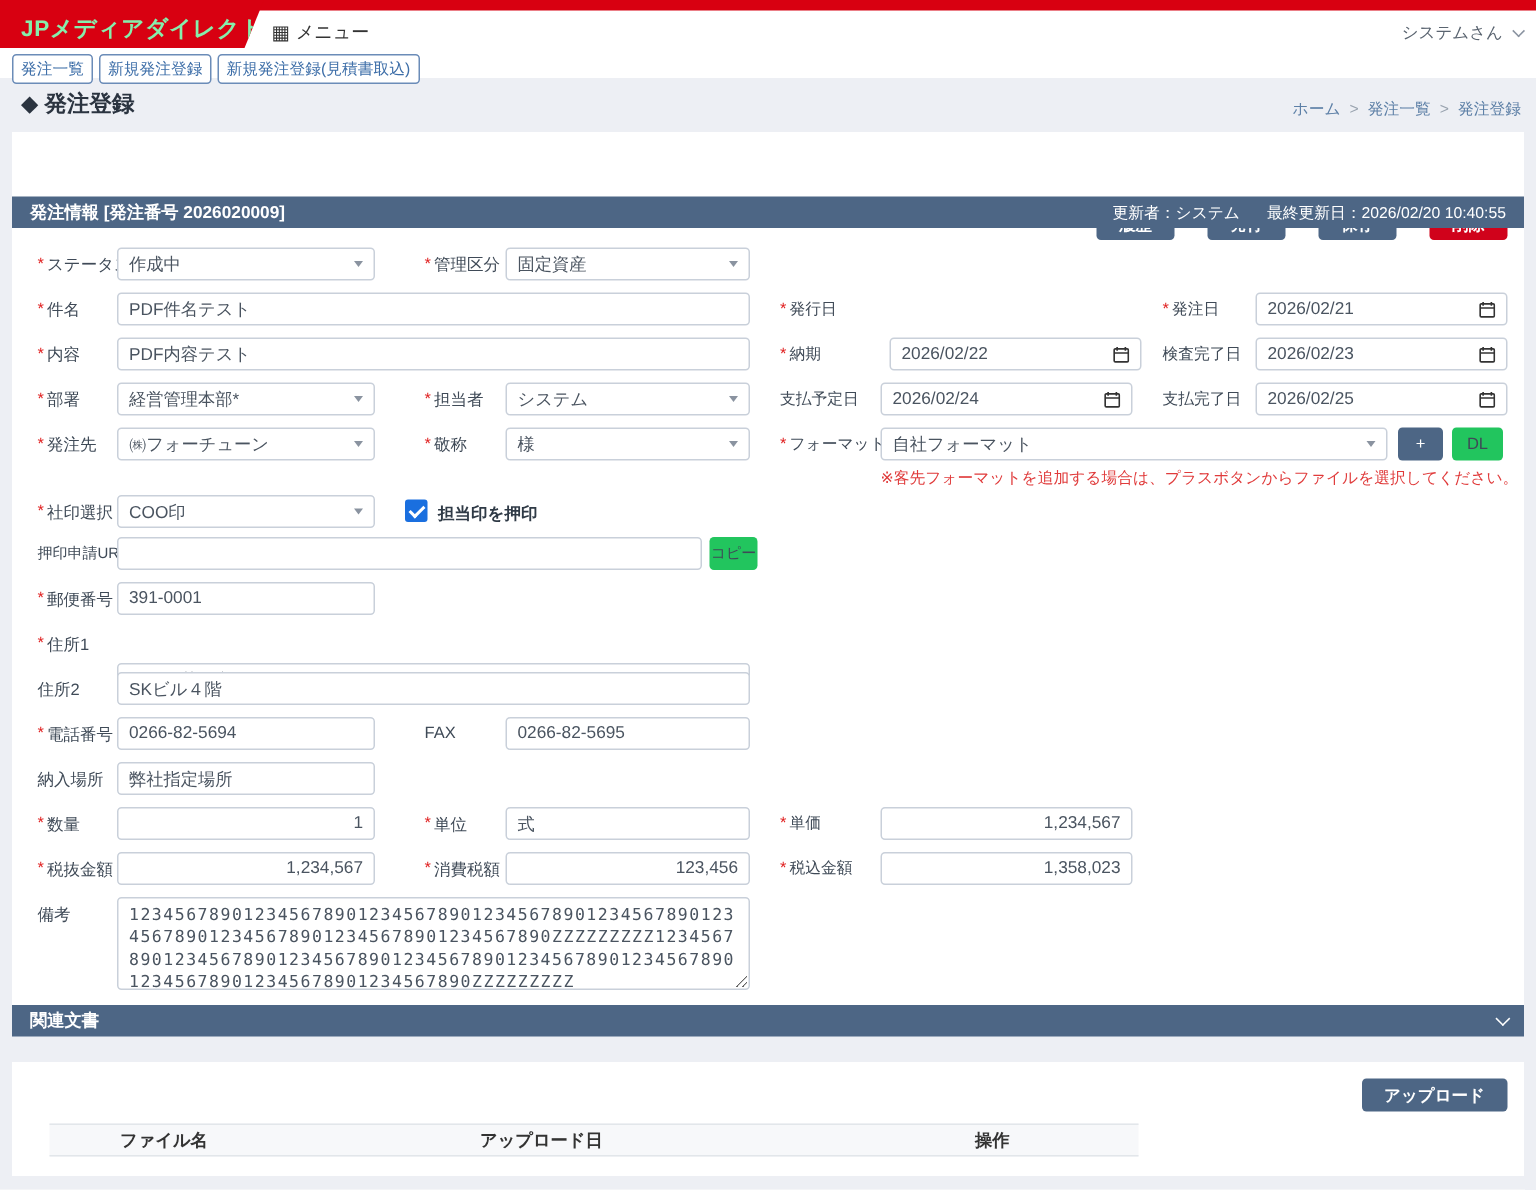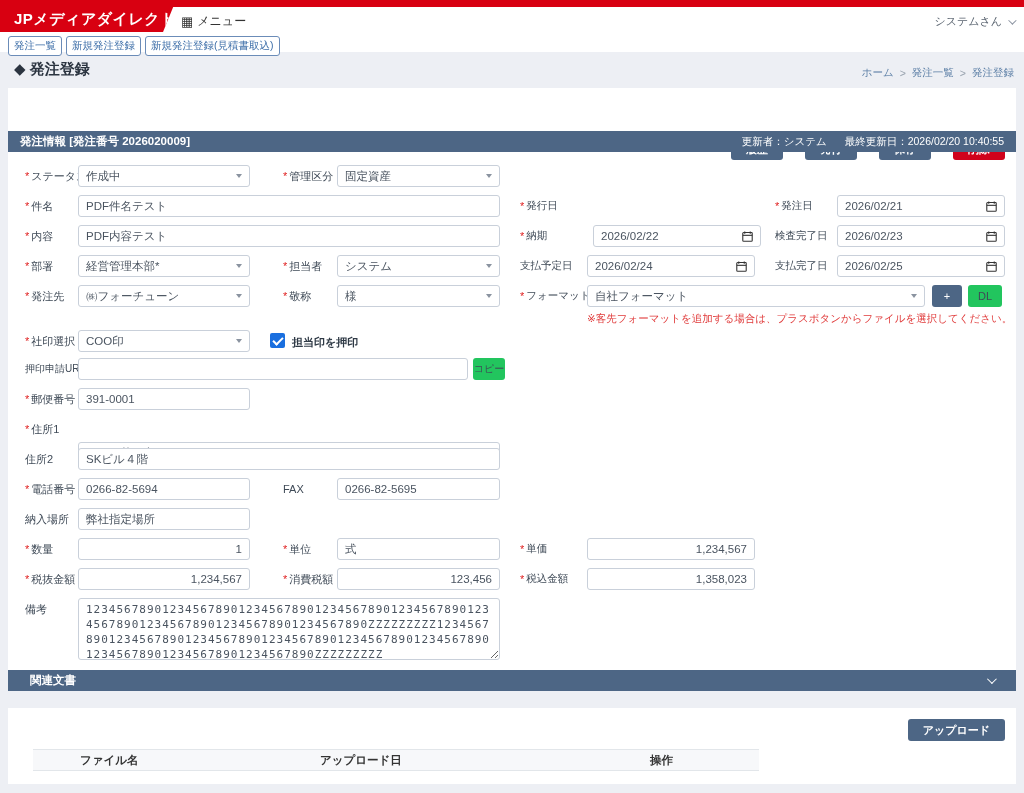"JPメディアダイレクト" .logo-text { color: #ffffff -> #86efac }
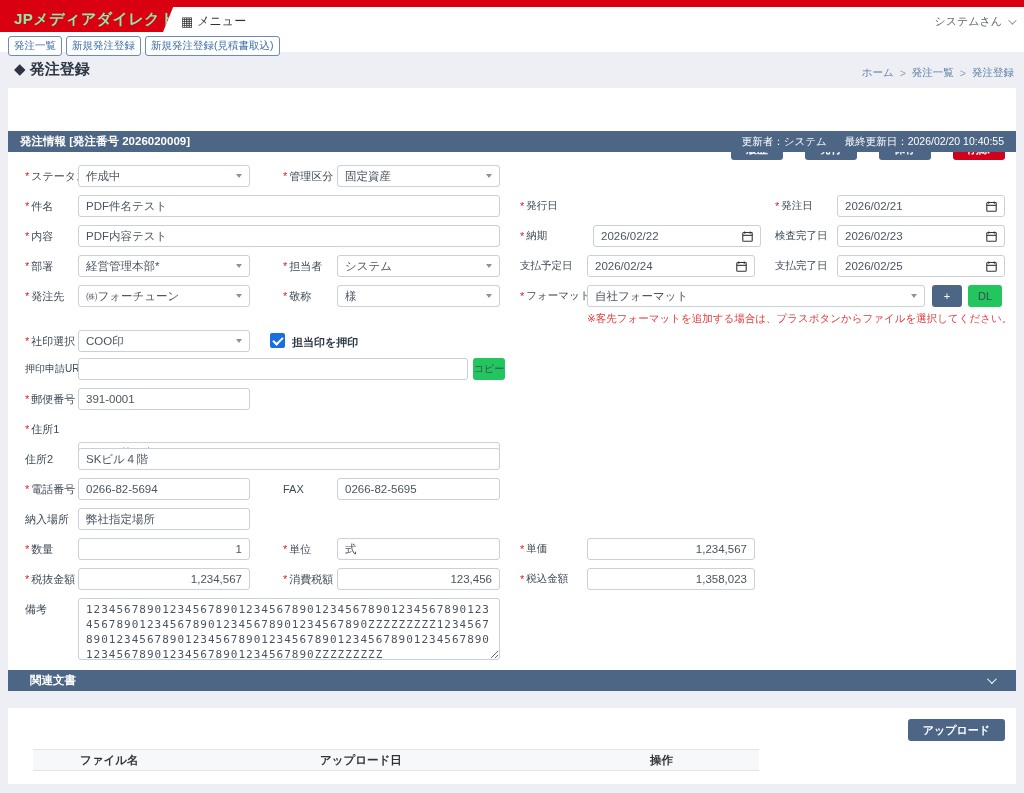"関連文書" .rel-bar { padding: 0 22px -> 0 12px }
